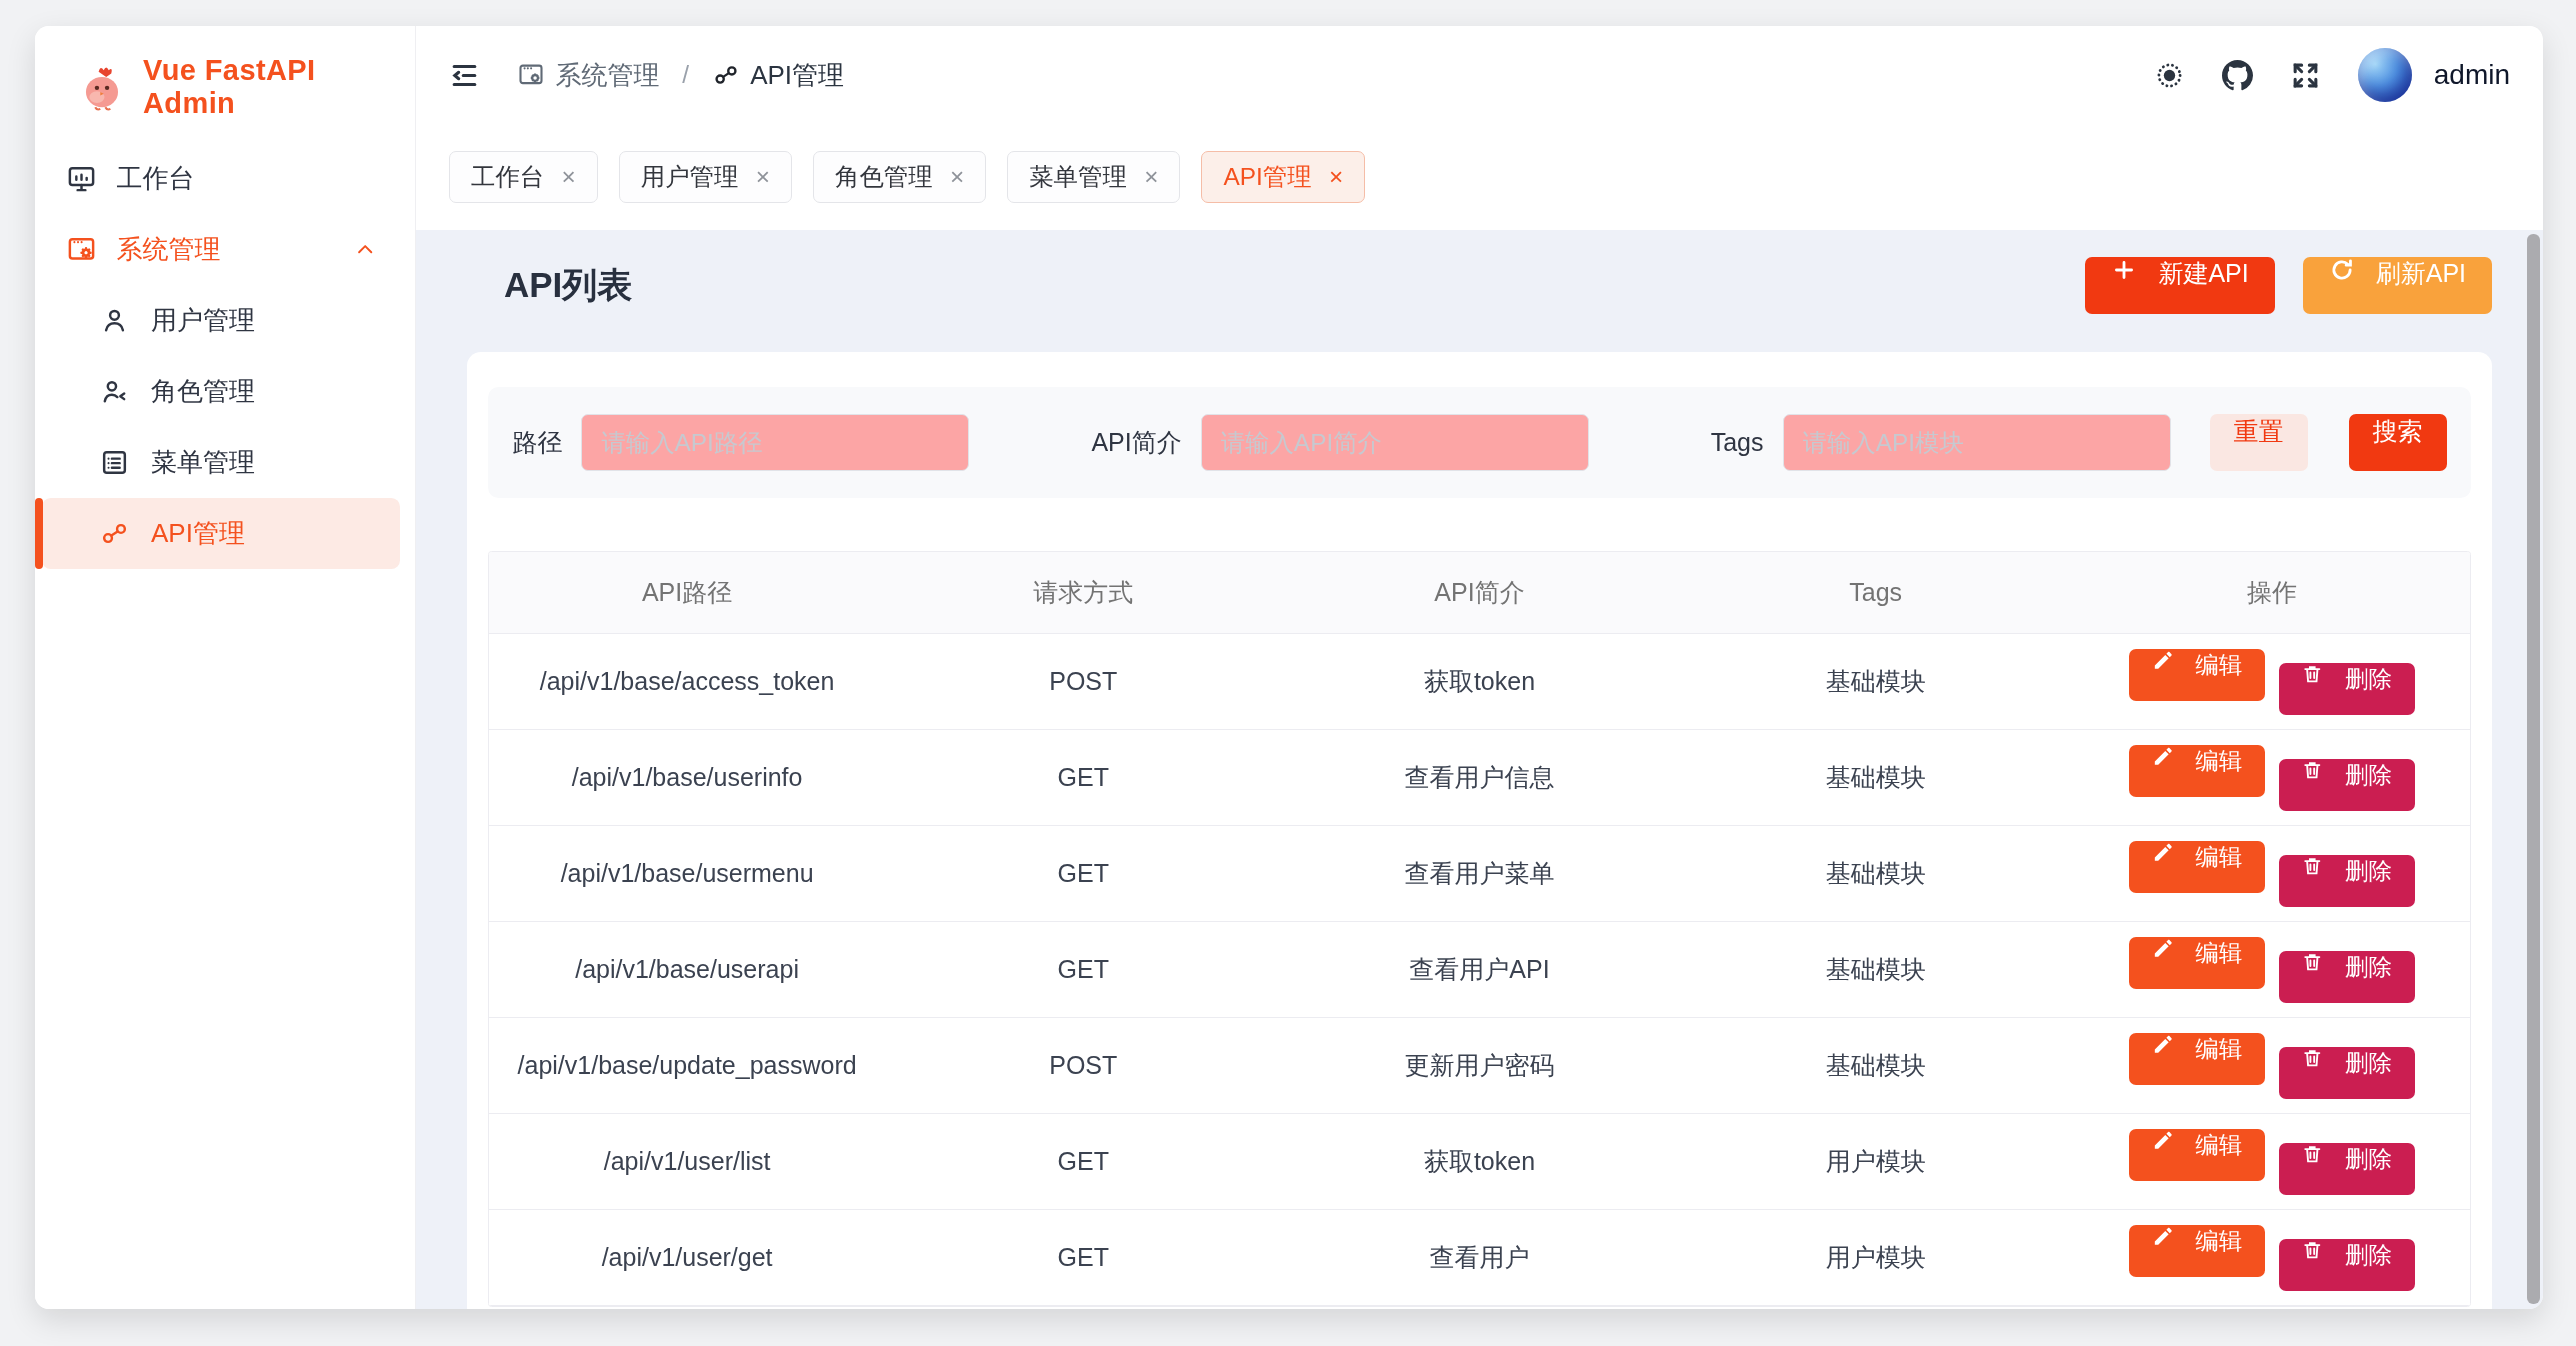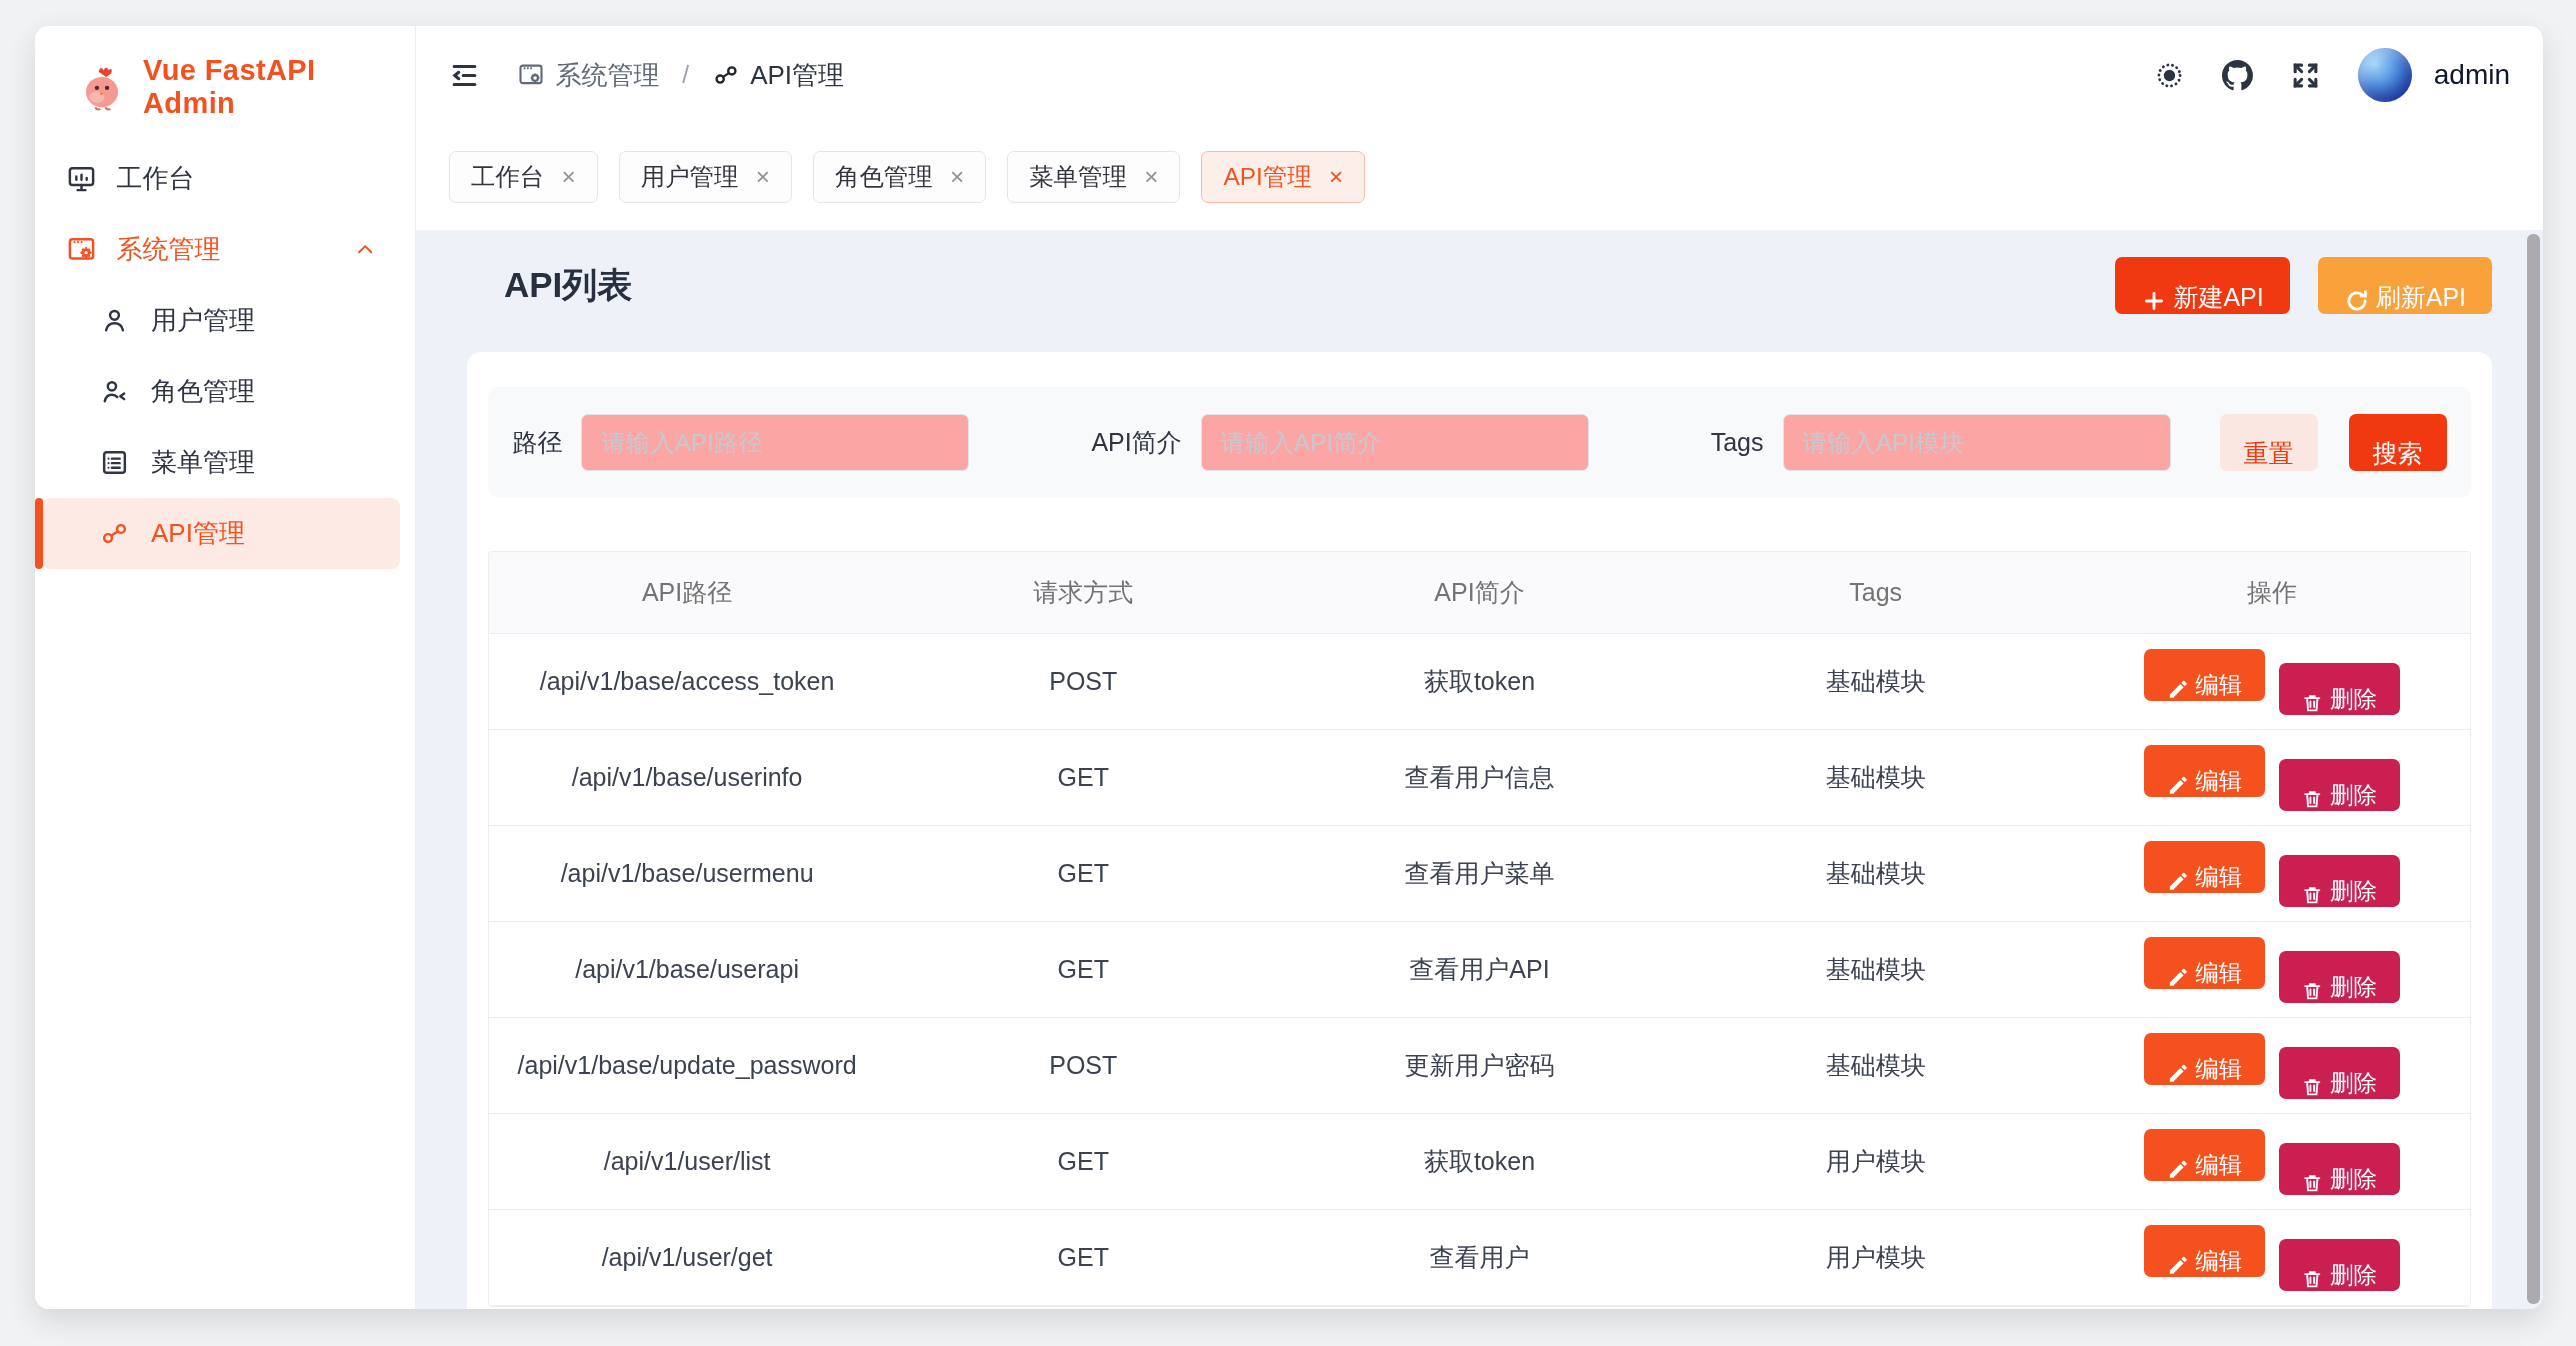"新建API" .btn { align-items: flex-end -> flex-start; gap: 6px -> 21px }
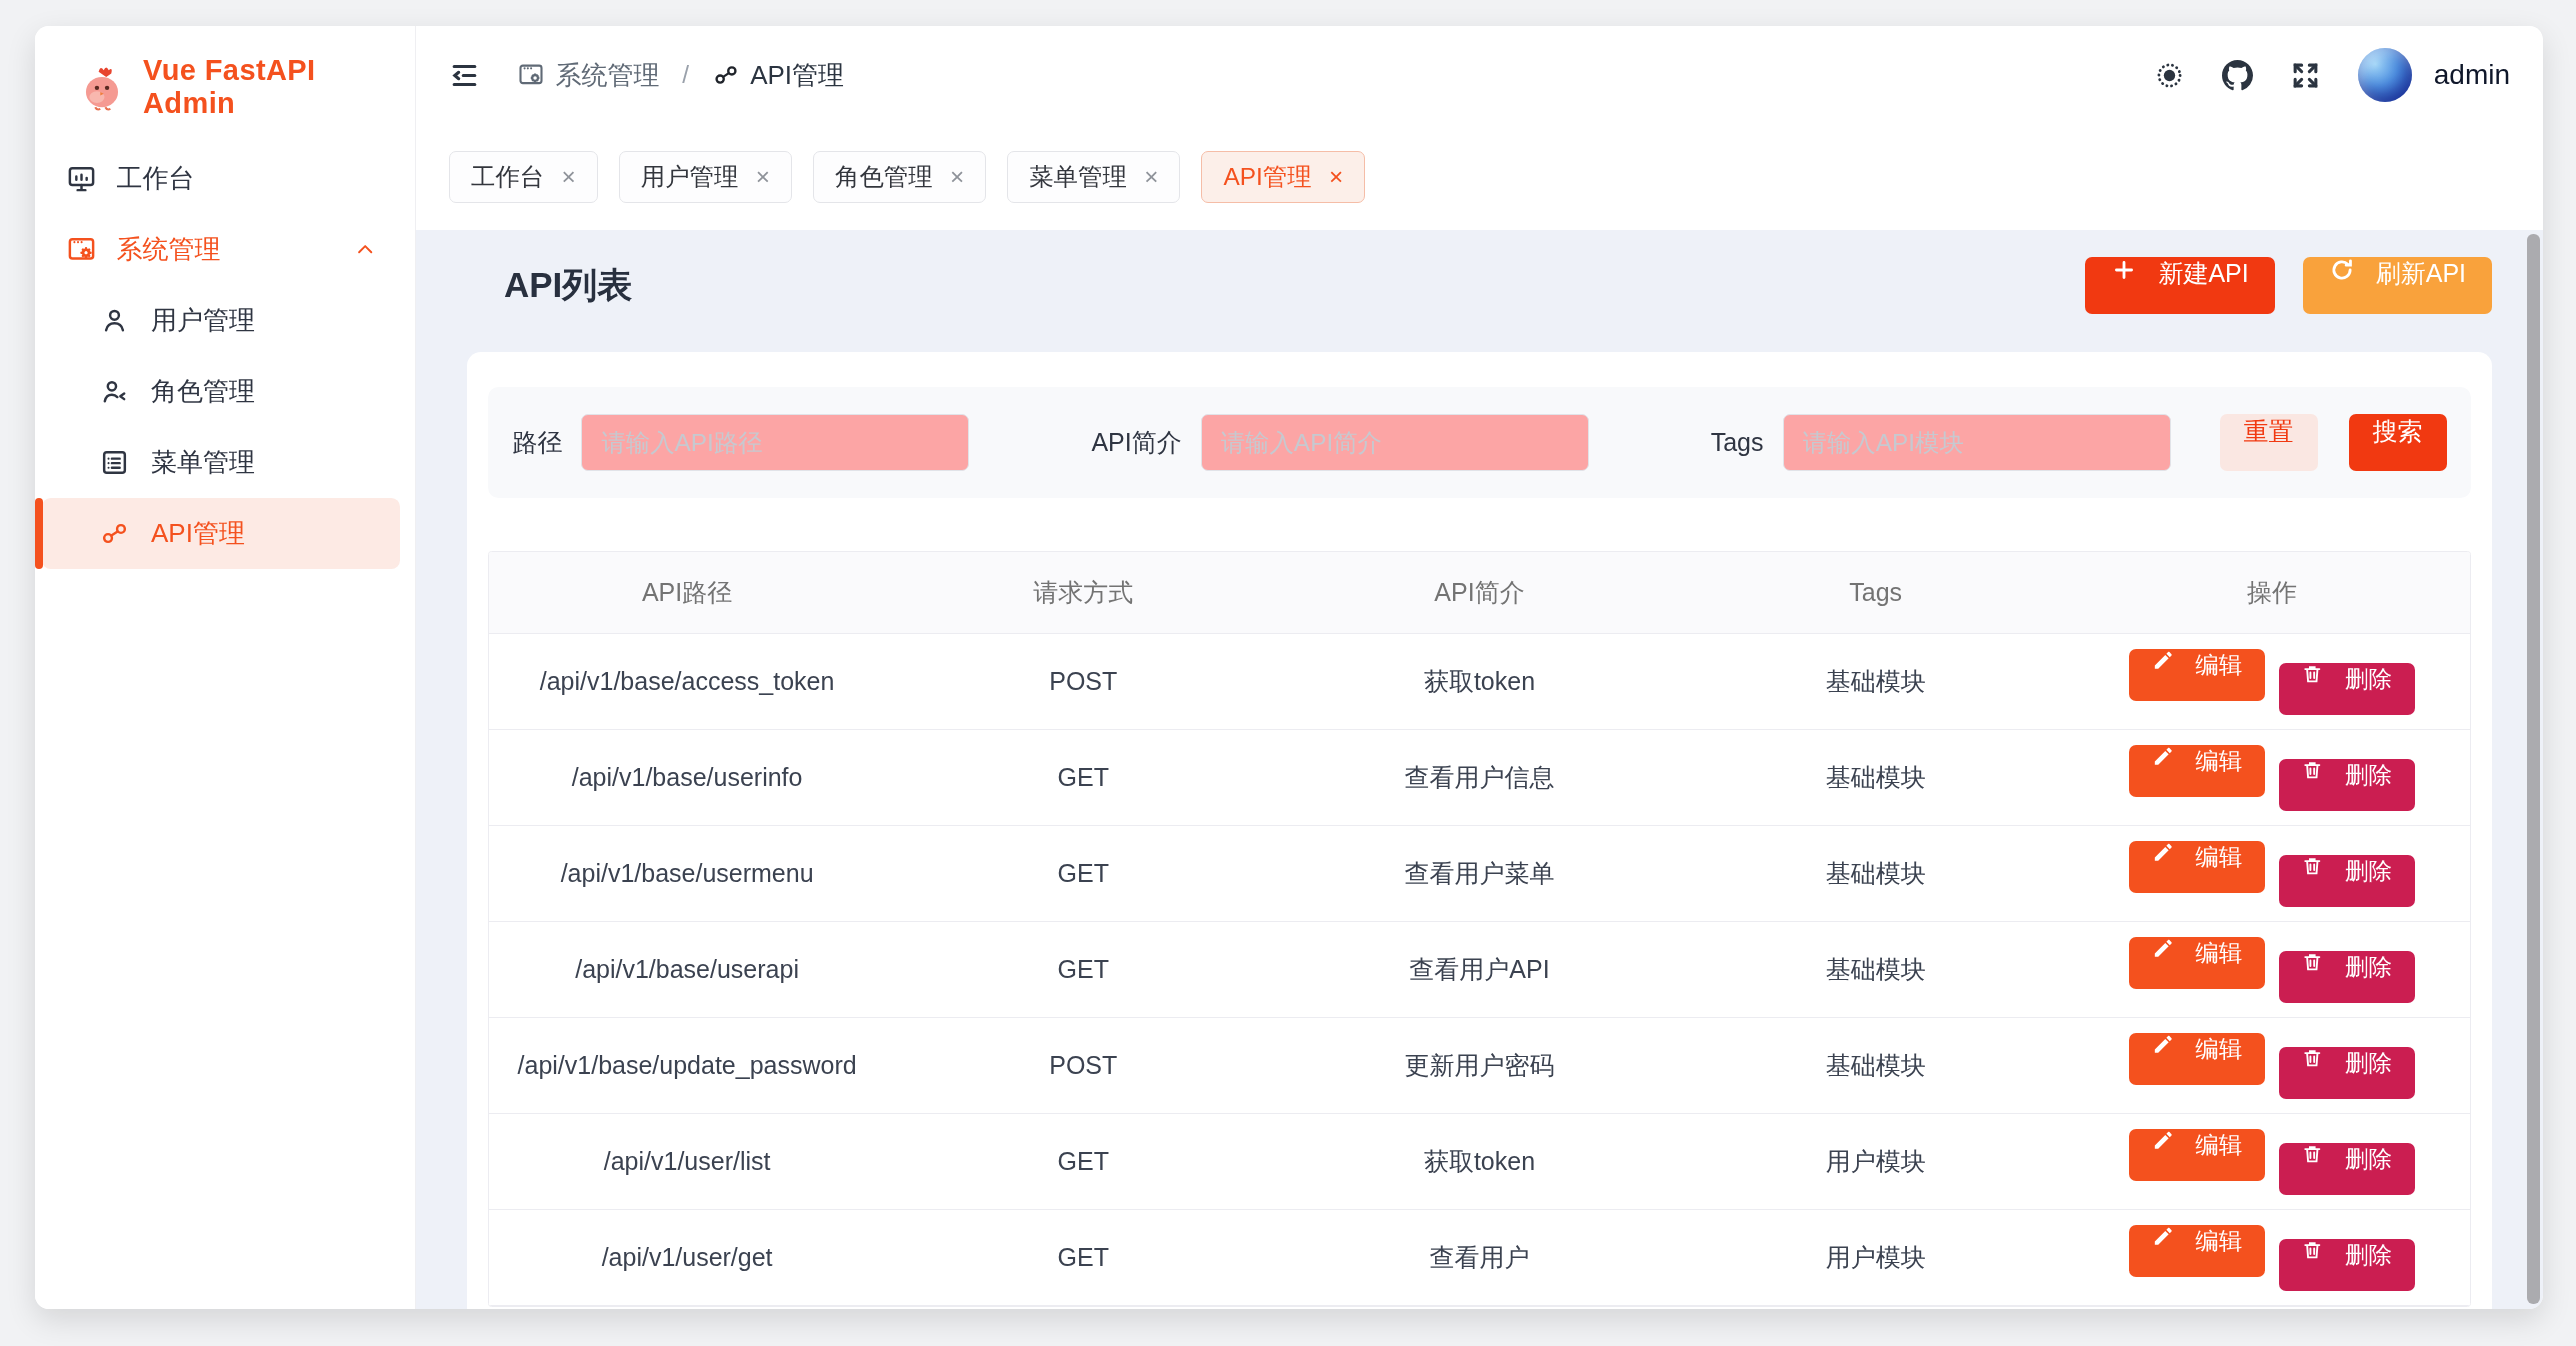"搜索" .btn-search { margin-left: 31px -> 41px }
